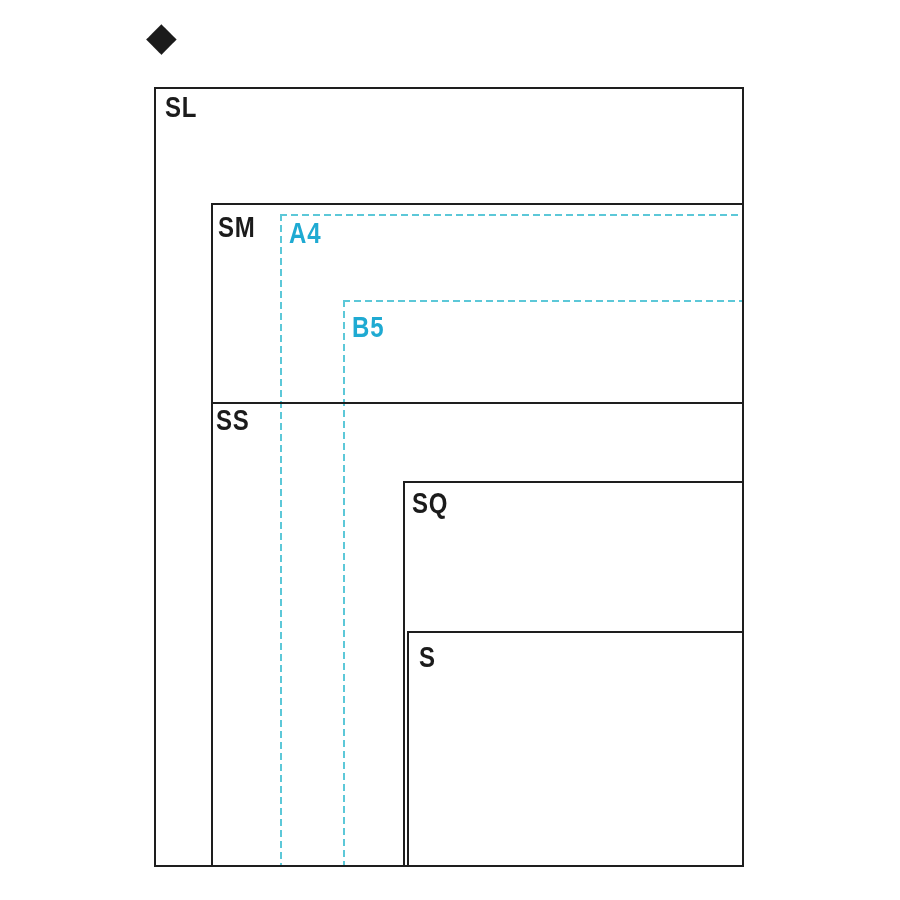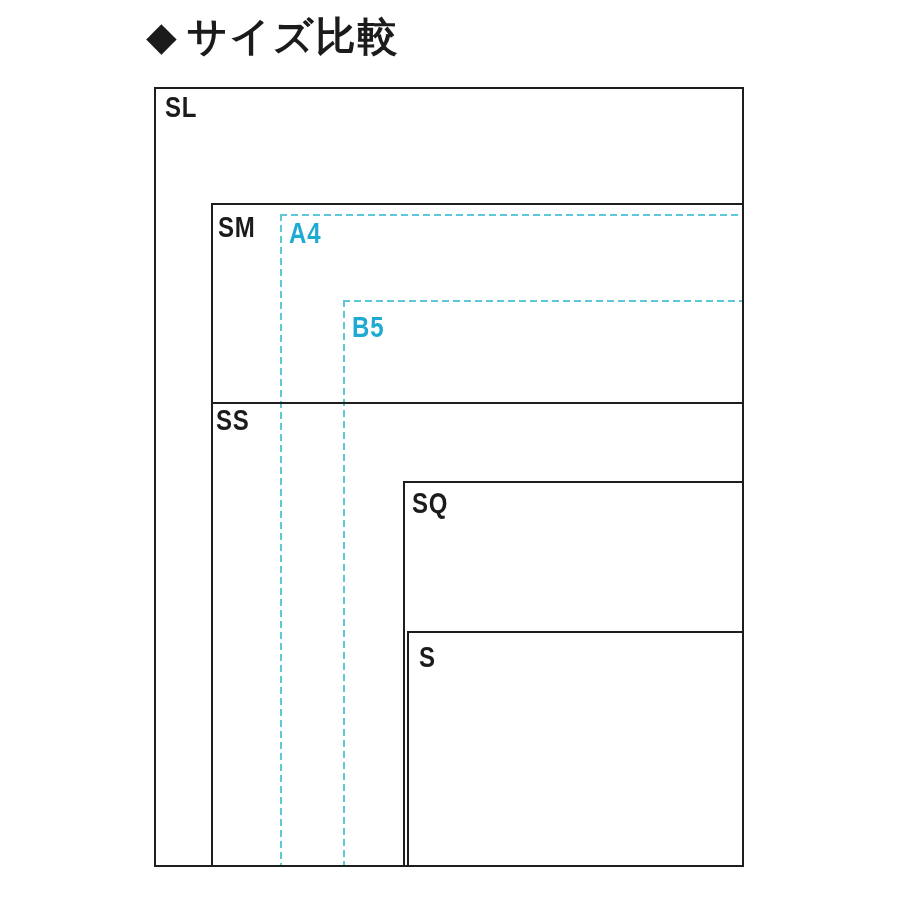"サイズ比較" span { html: <span>サイズ比較</span> -> none }
